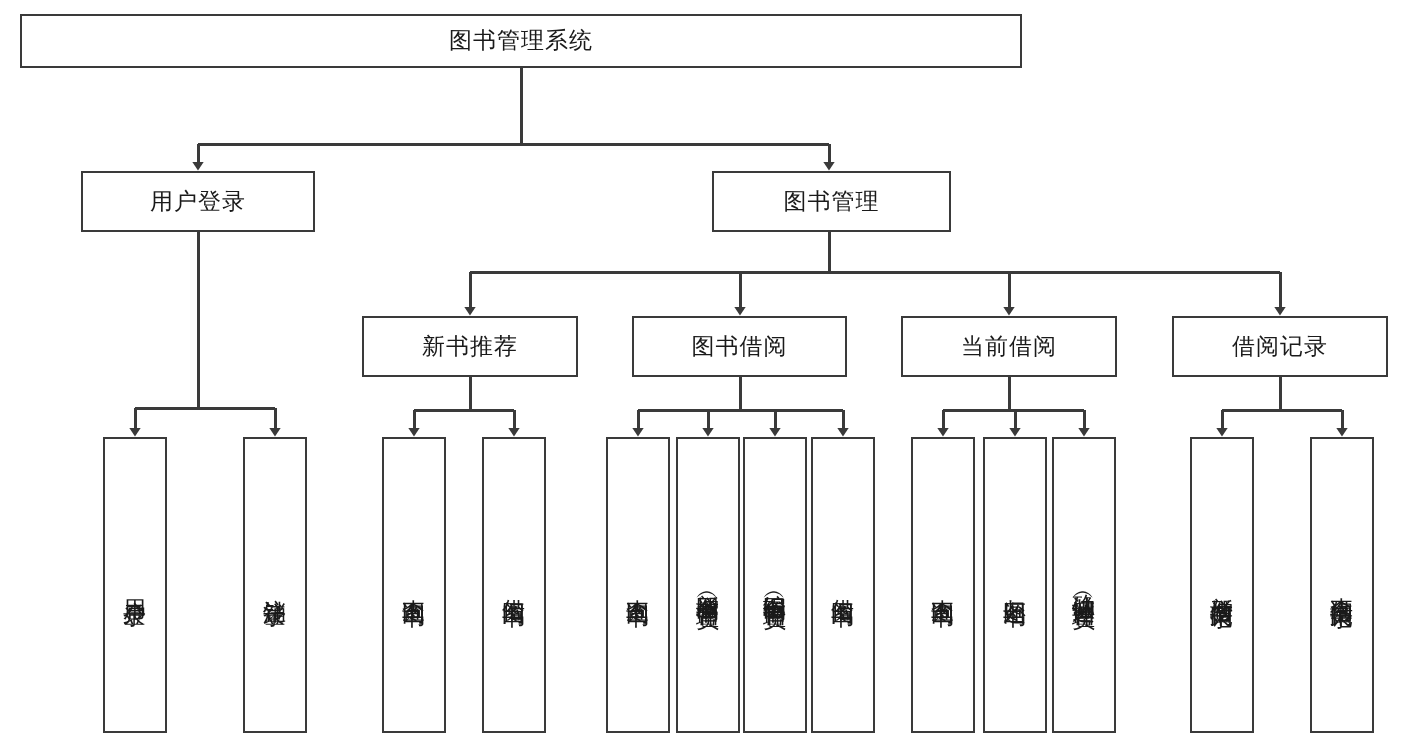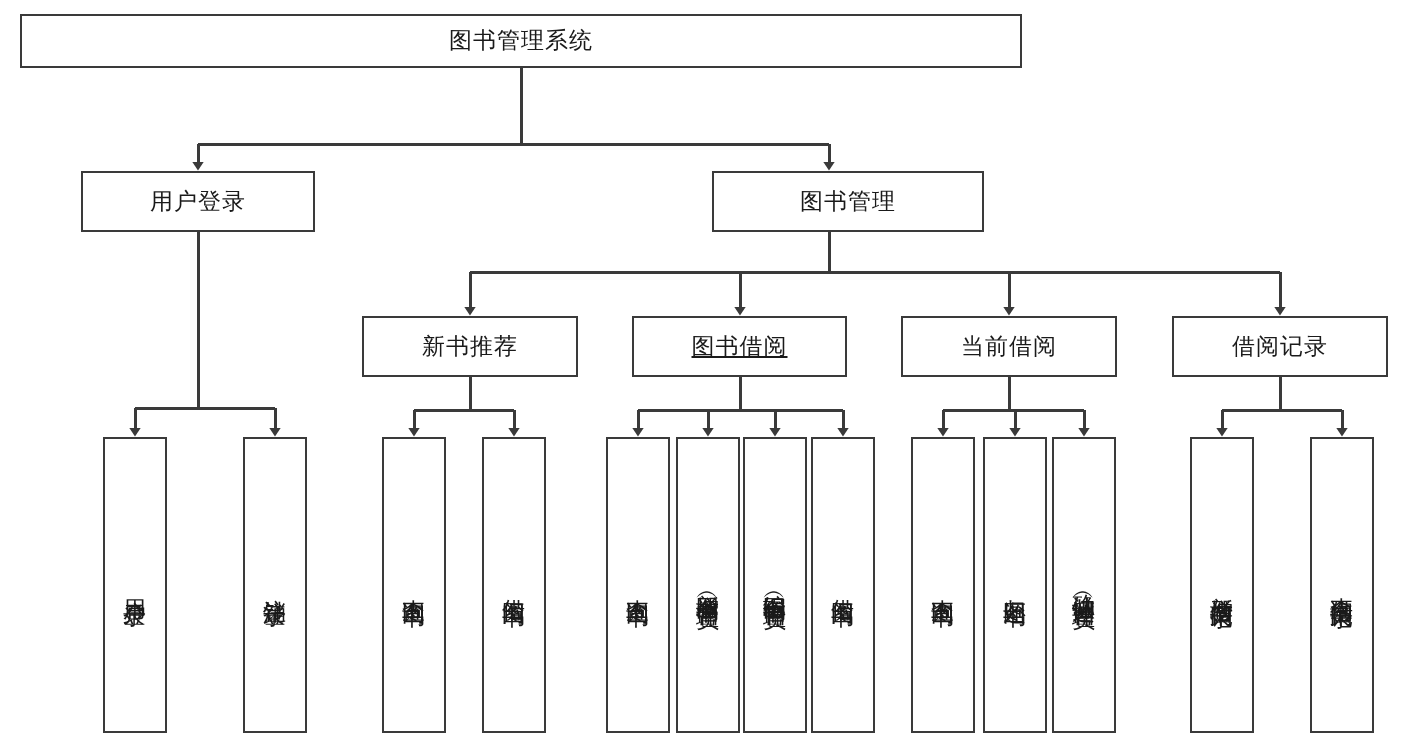"图书管理" div.node { width: 272px -> 239px }
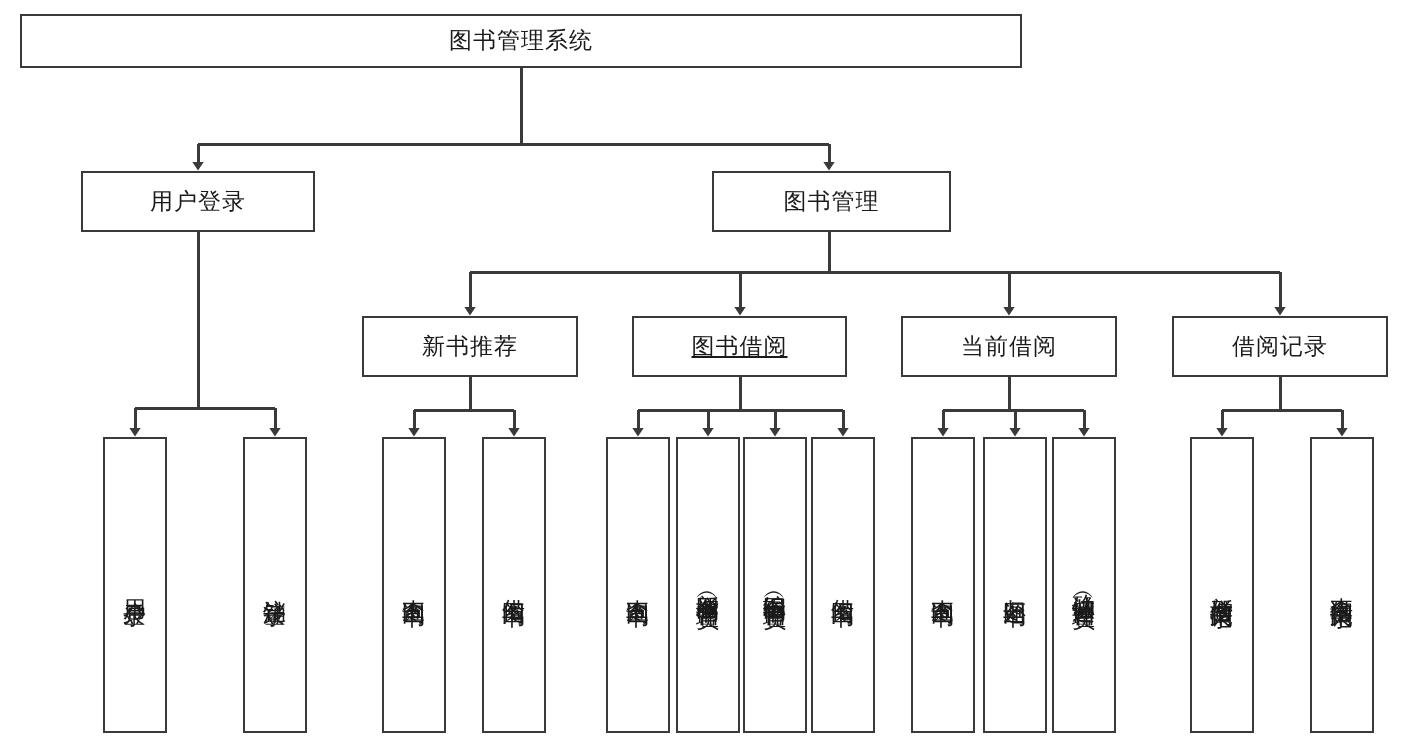"图书借阅" div.node { text-decoration: underline -> none }
